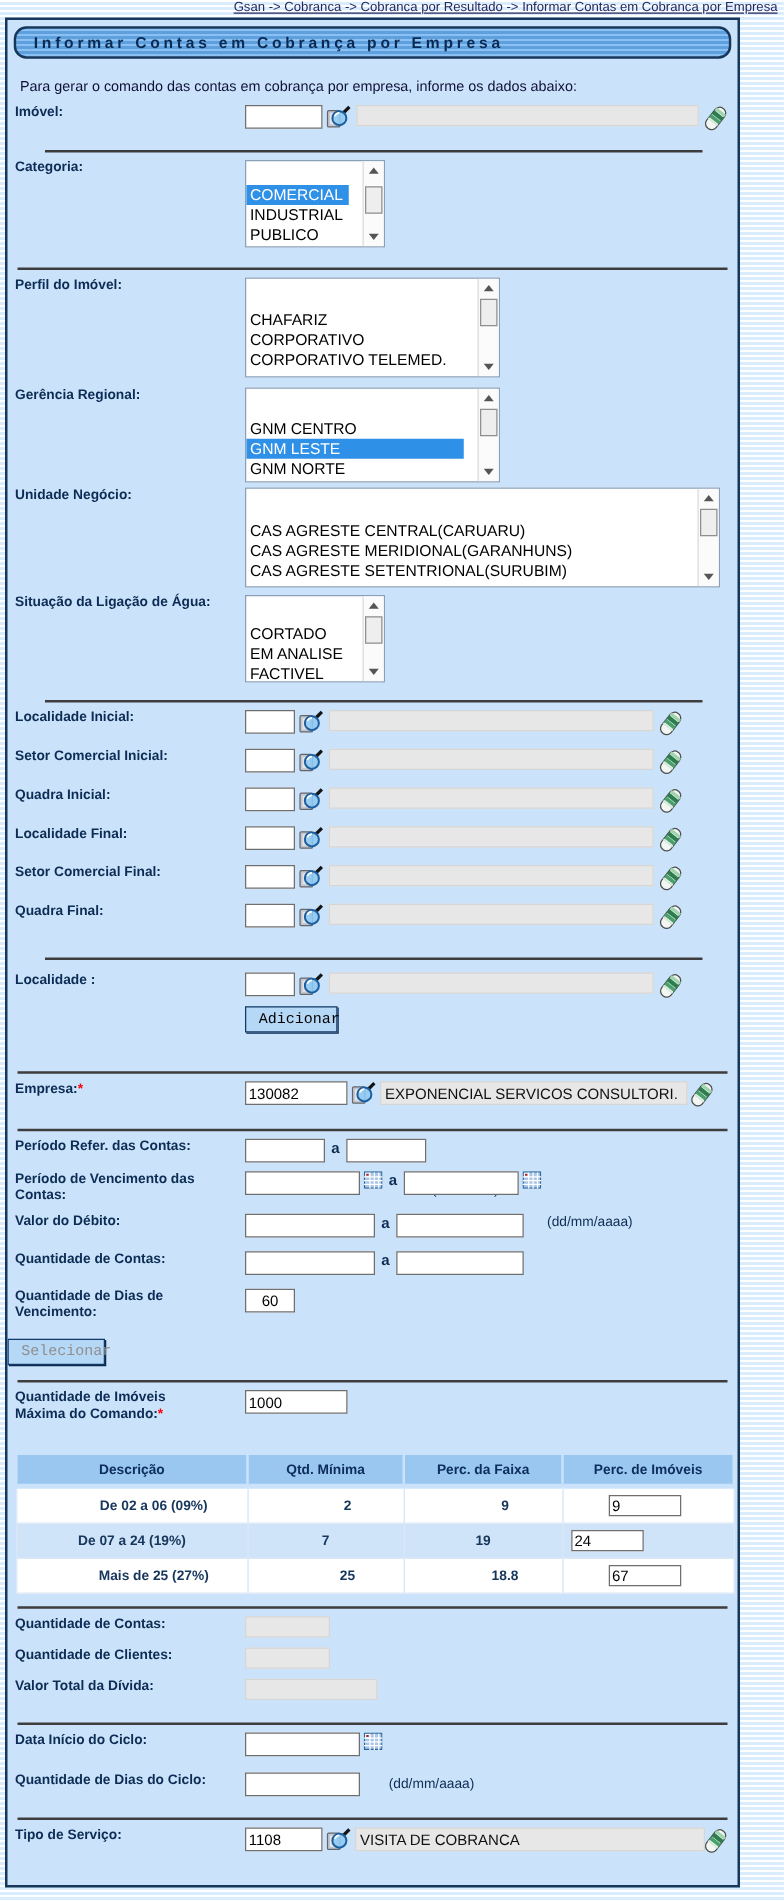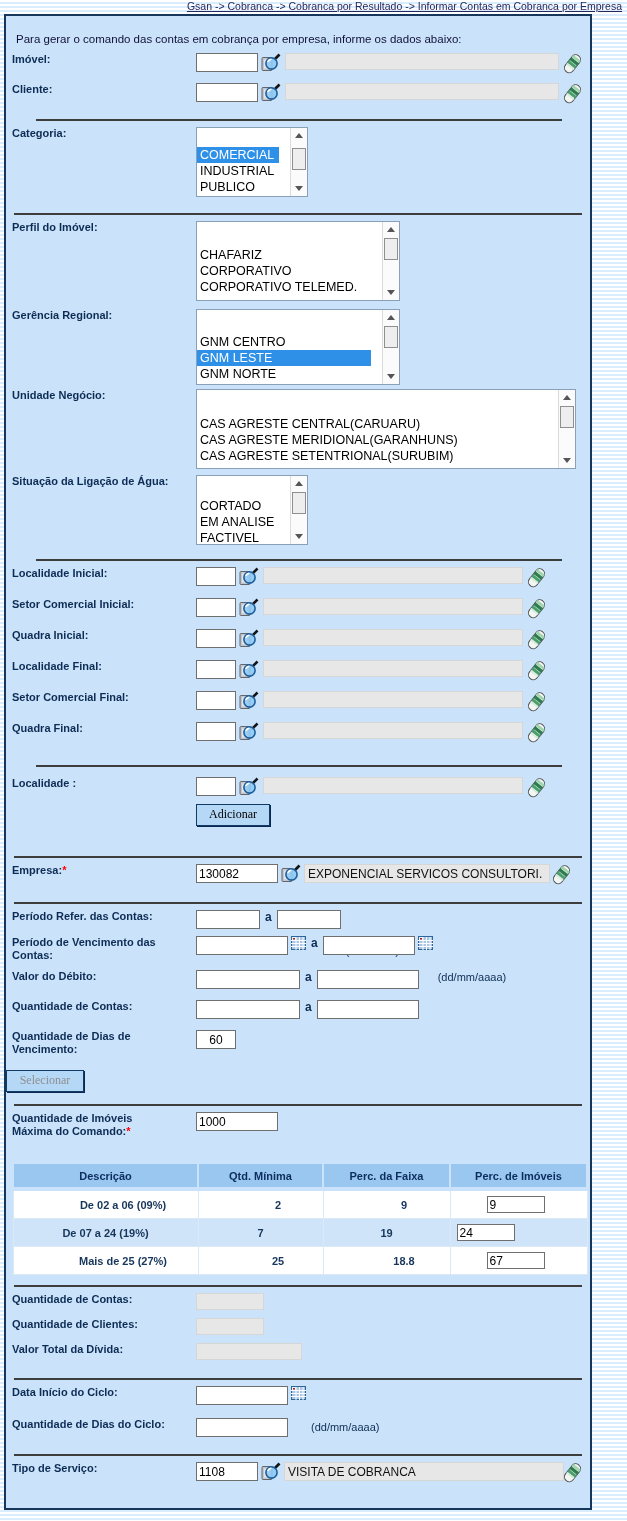"Informar Contas em Cobrança por" div.titlebar { html: none -> <div> <span>Informar Contas em Cobrança por Empresa</span> </div> }
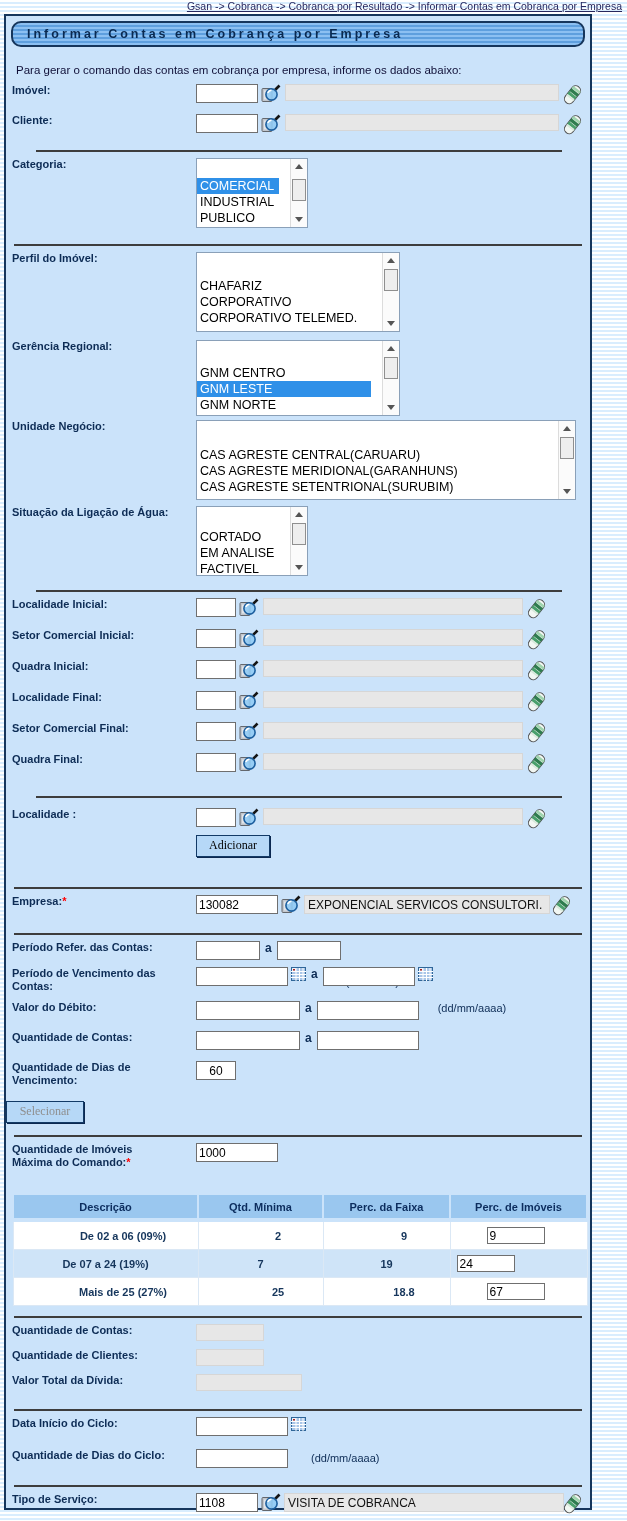"Cliente:" div.row { html: <div> <span>Cliente:</span> <input> <span><svg> <use></use> </svg></span> <span></span> <span><svg> <use></use> </svg></span> </div> -> none }
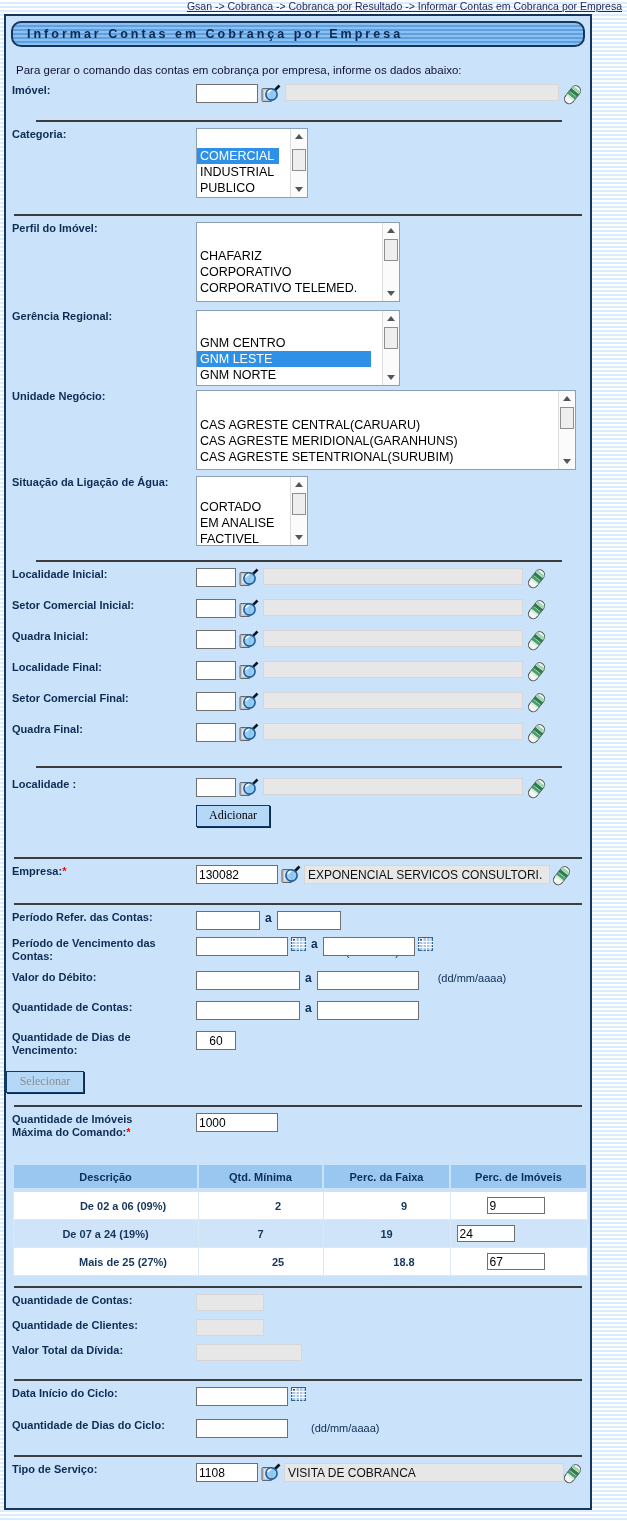"Adicionar" .btn { font-family: Liberation Serif, serif -> Liberation Mono, monospace }
